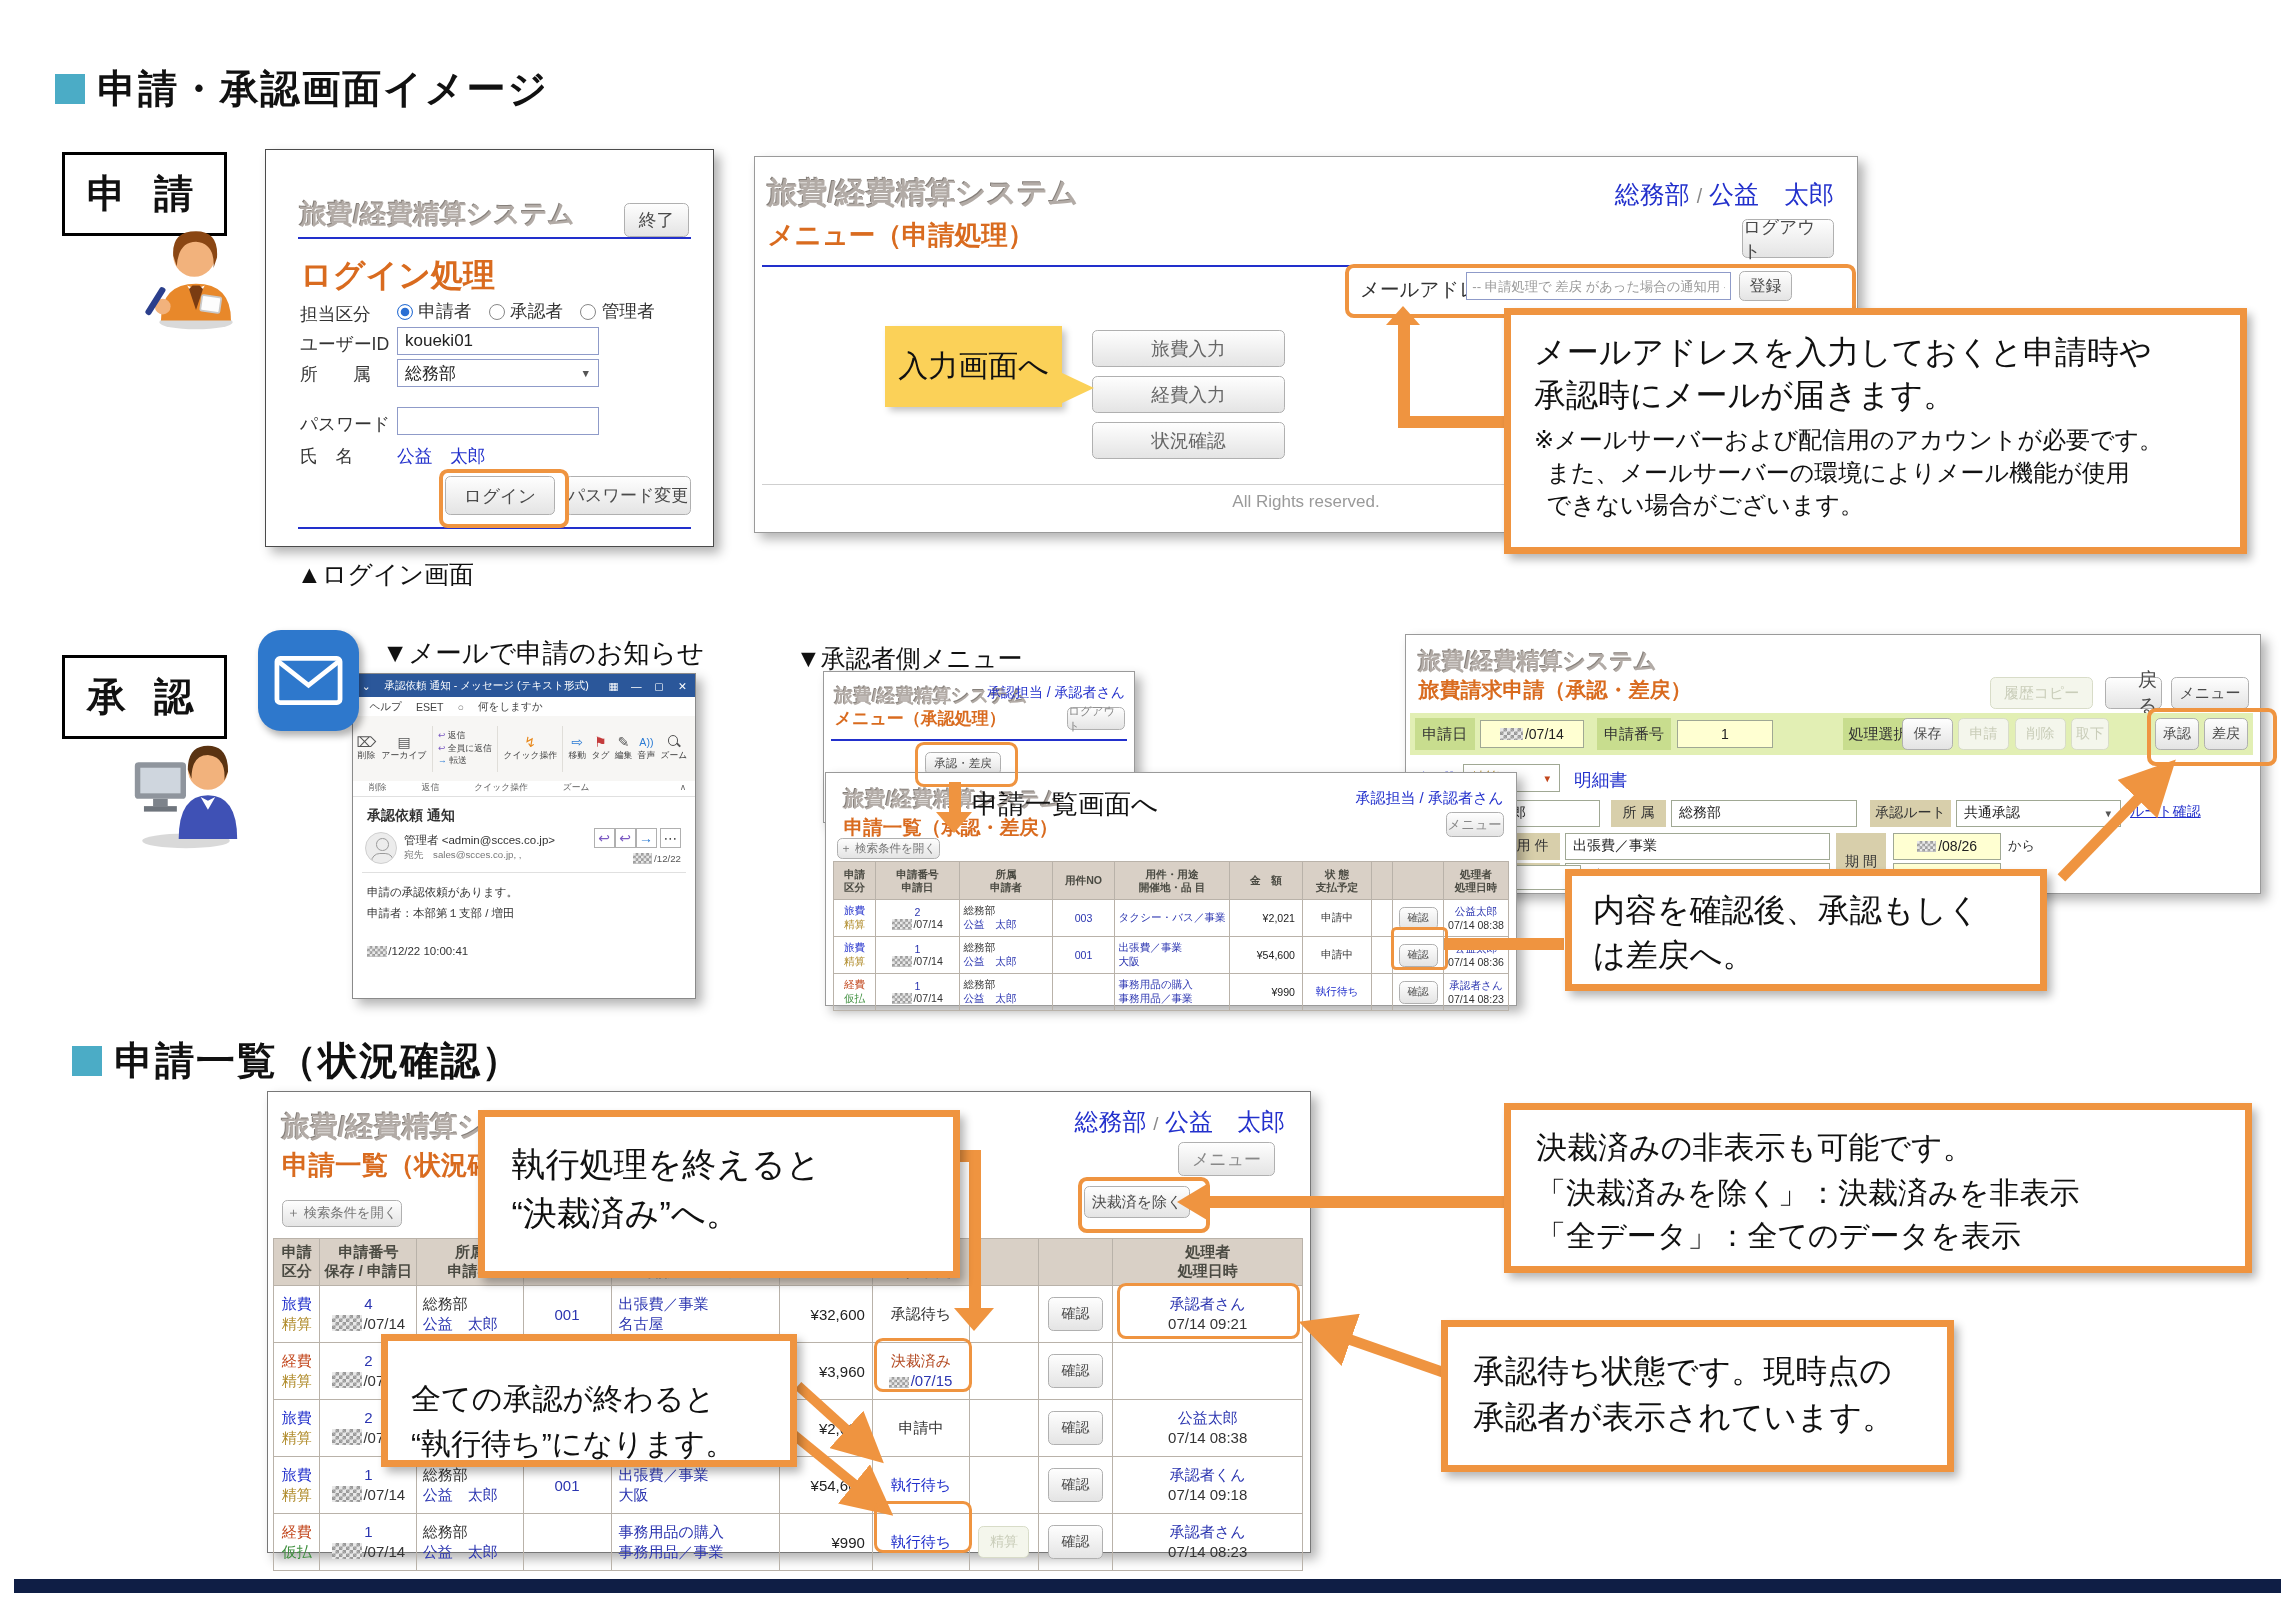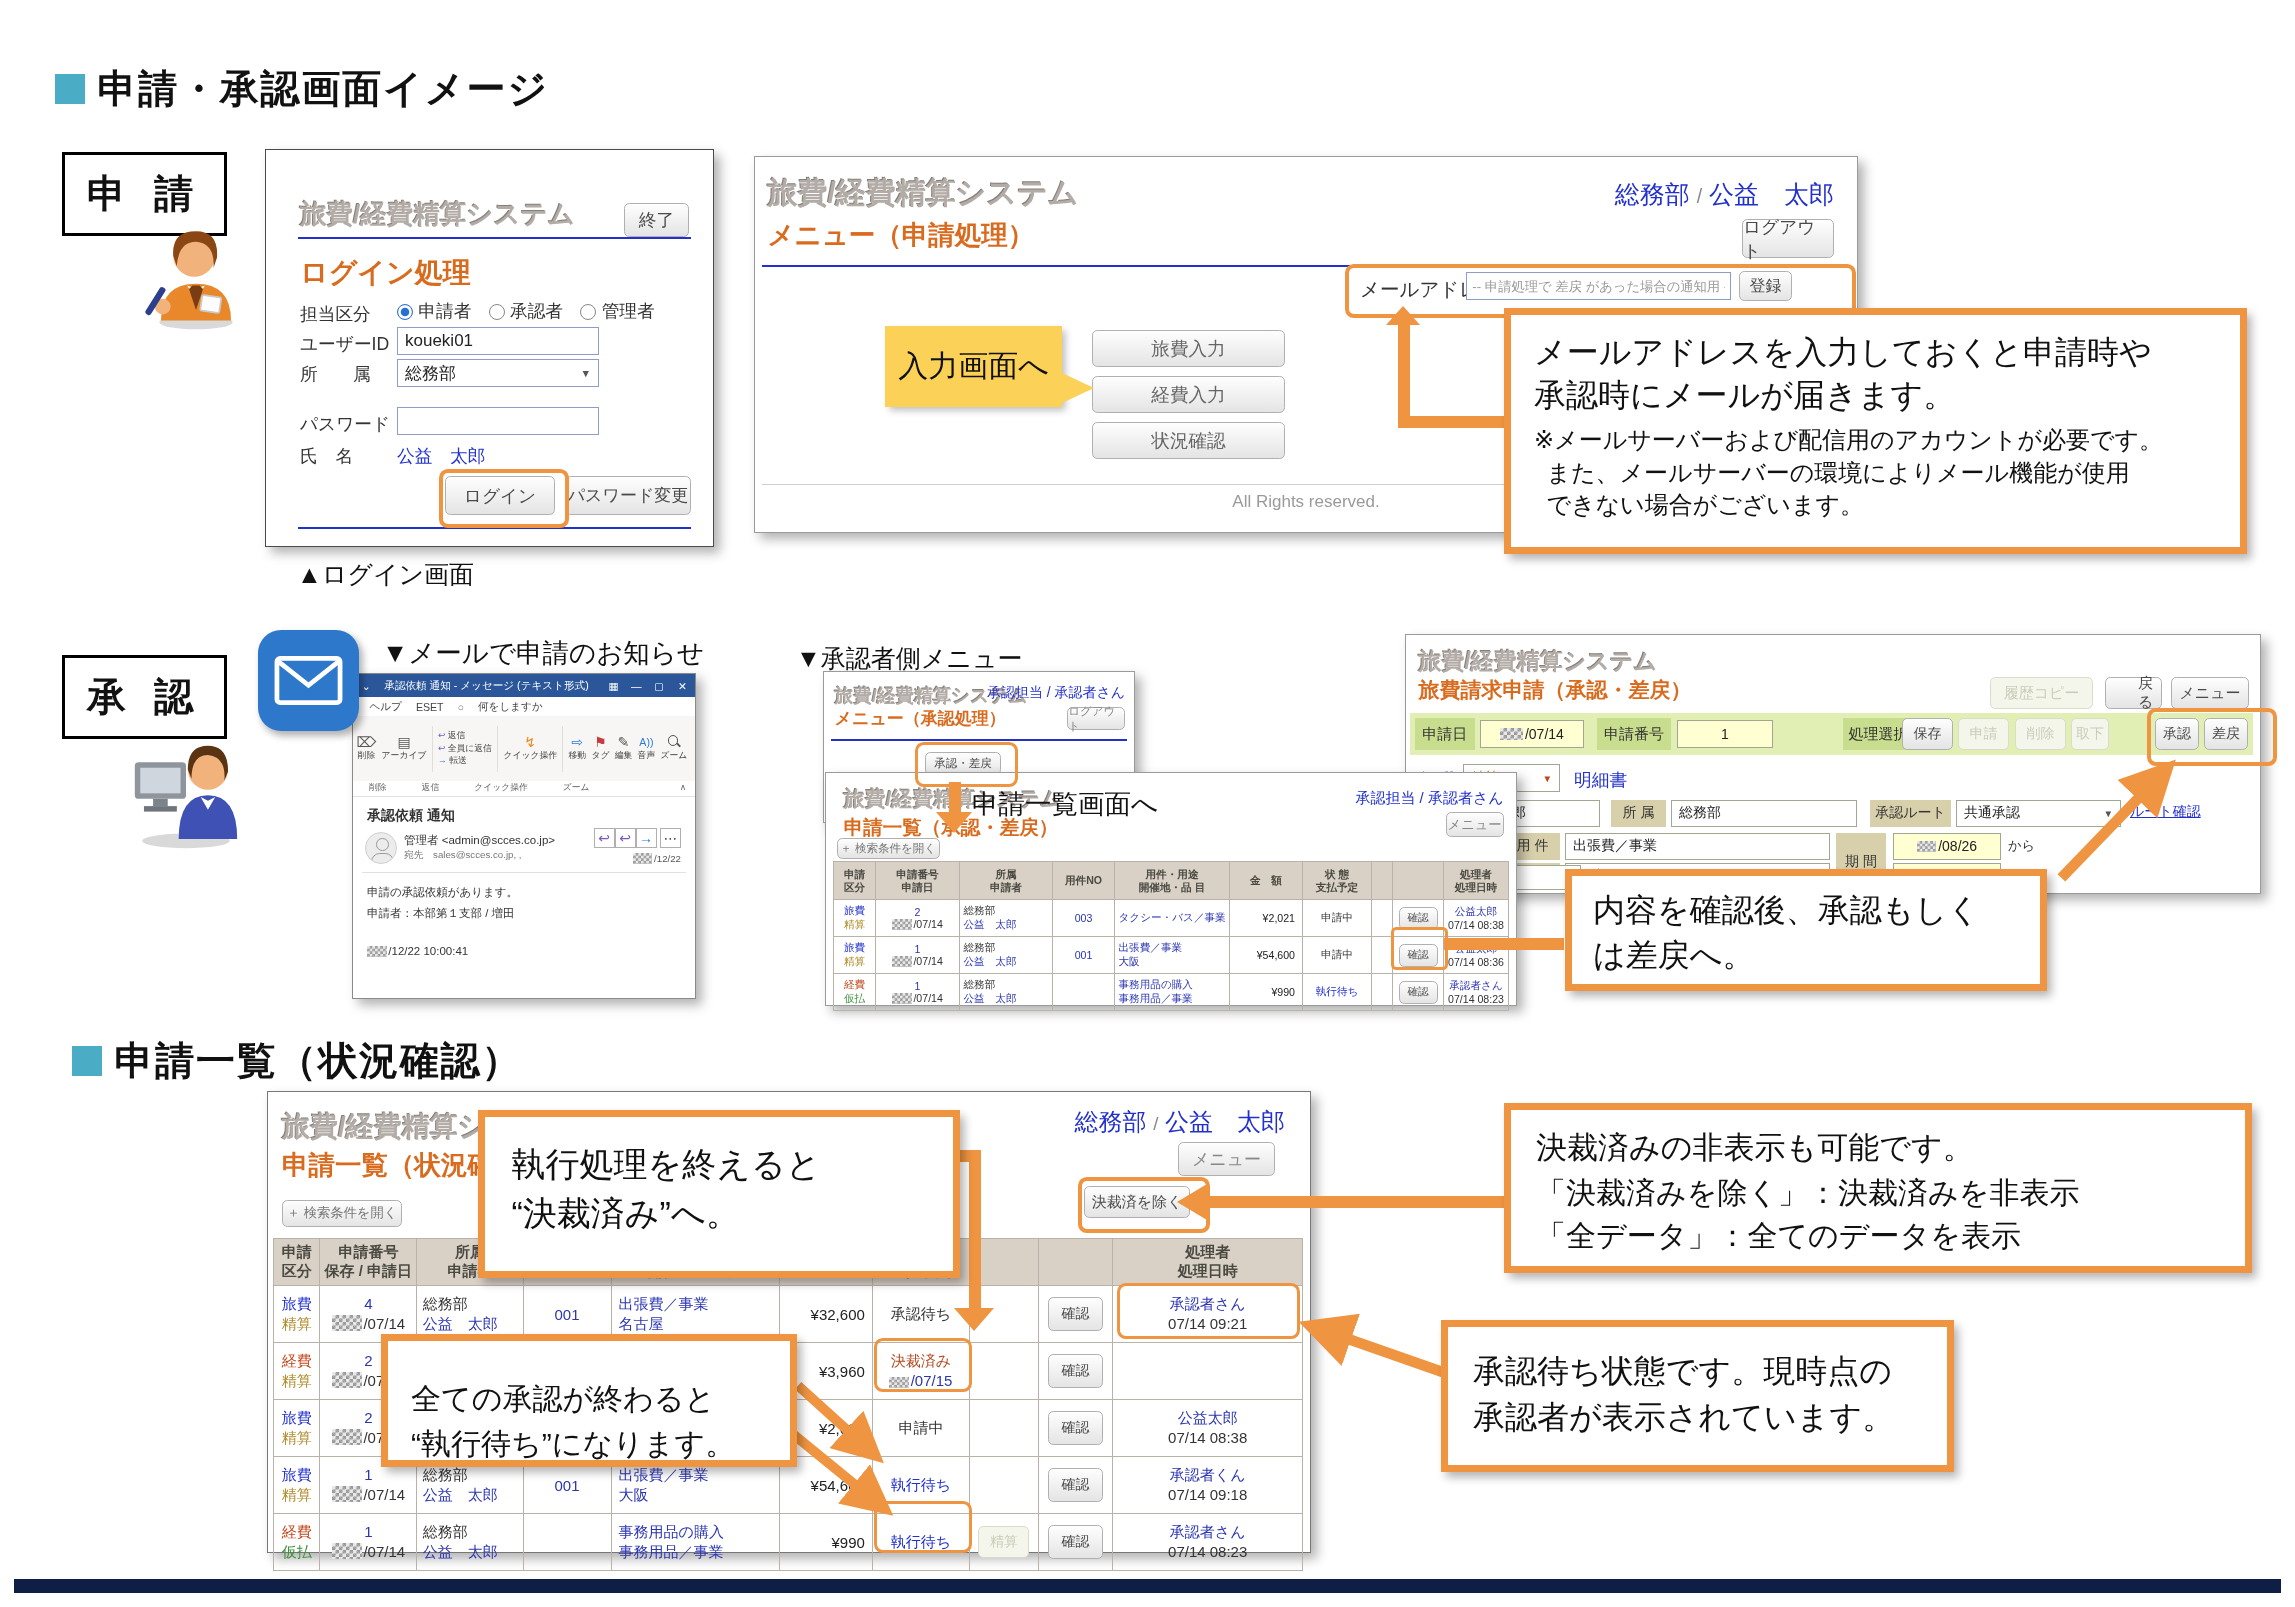"ログイン処理" div.osub { font-size: 28px -> 32px }
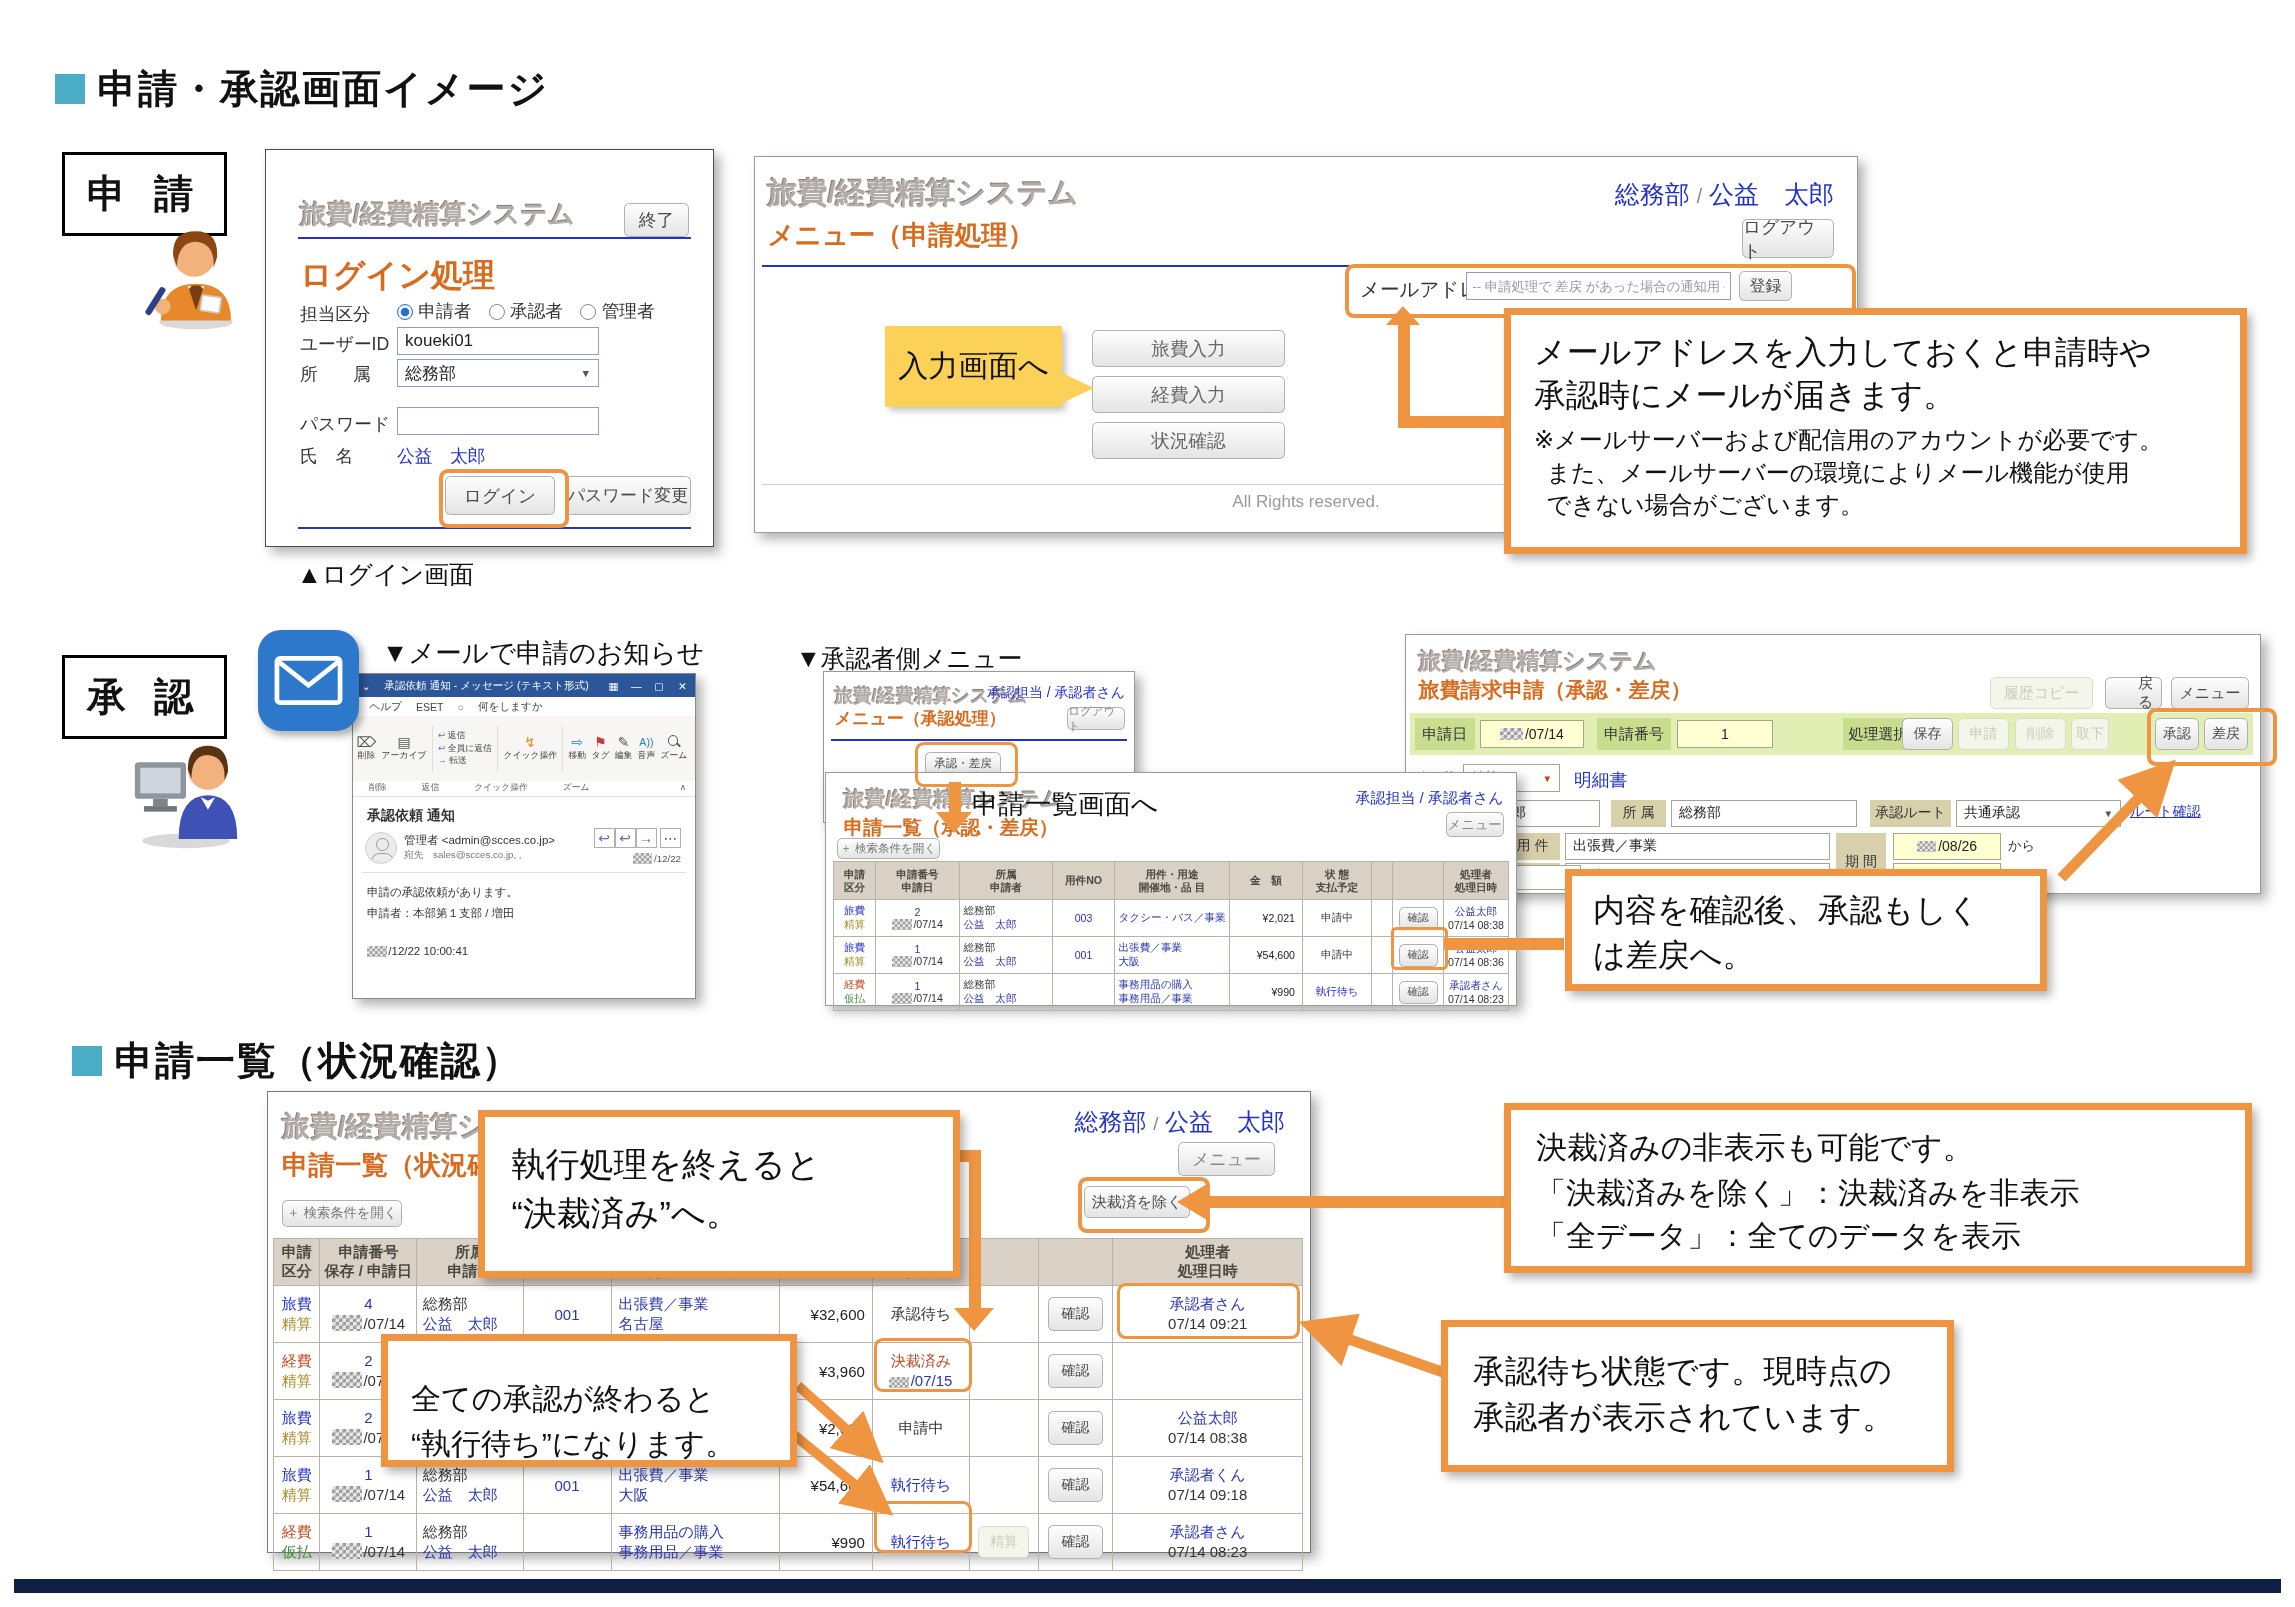"戻る" div.btn { font-size: 15px -> 19px }
